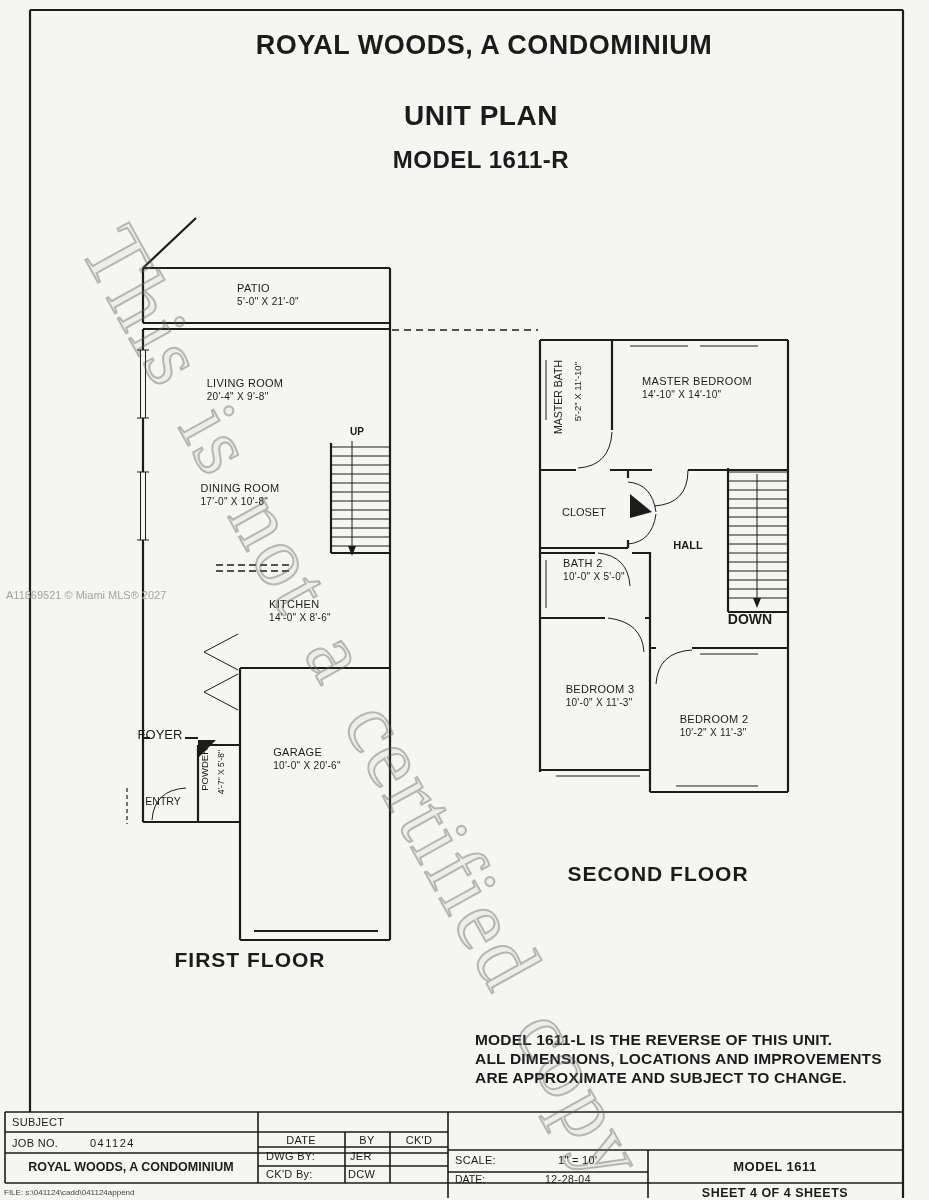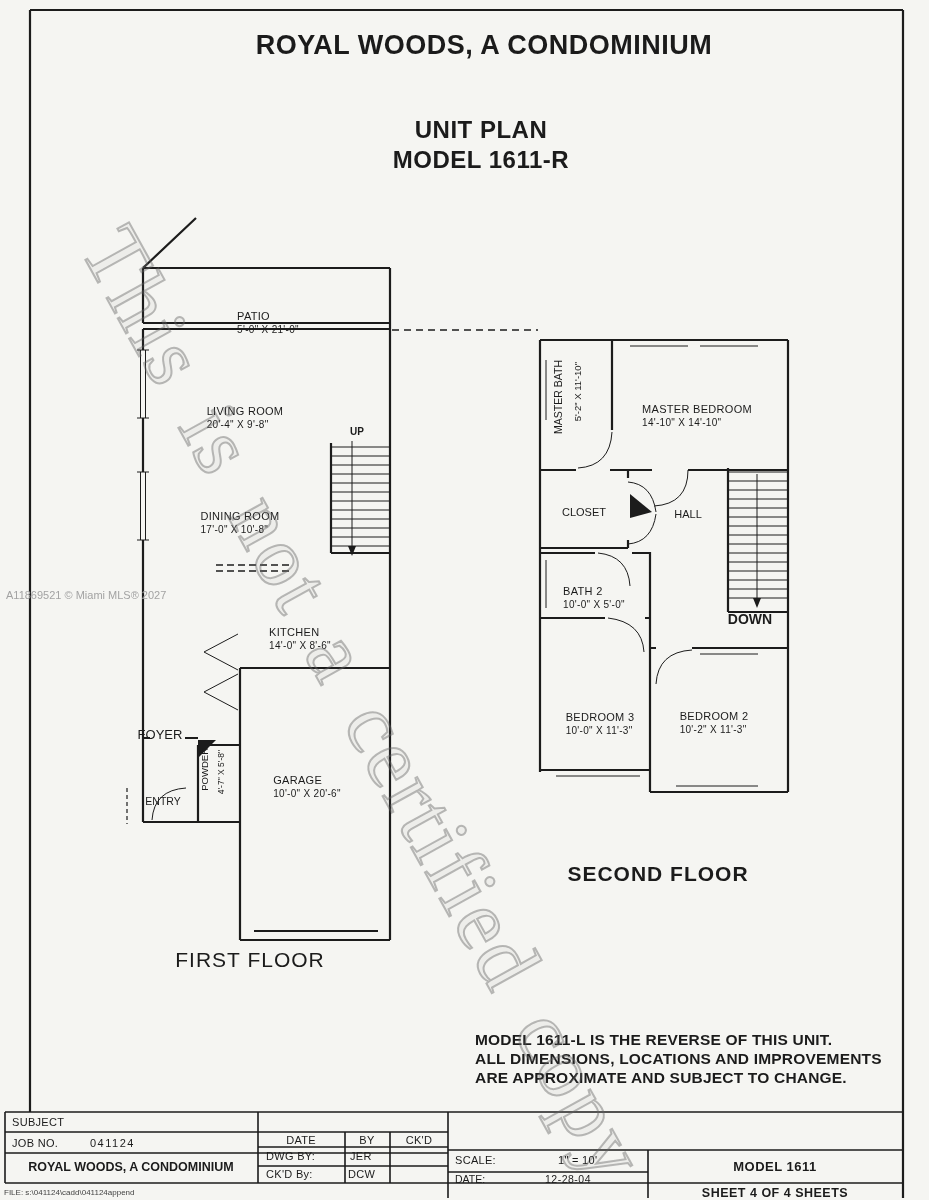"UNIT PLAN" div.lbl { font-size: 24px -> 28px; top: 116px -> 100px }
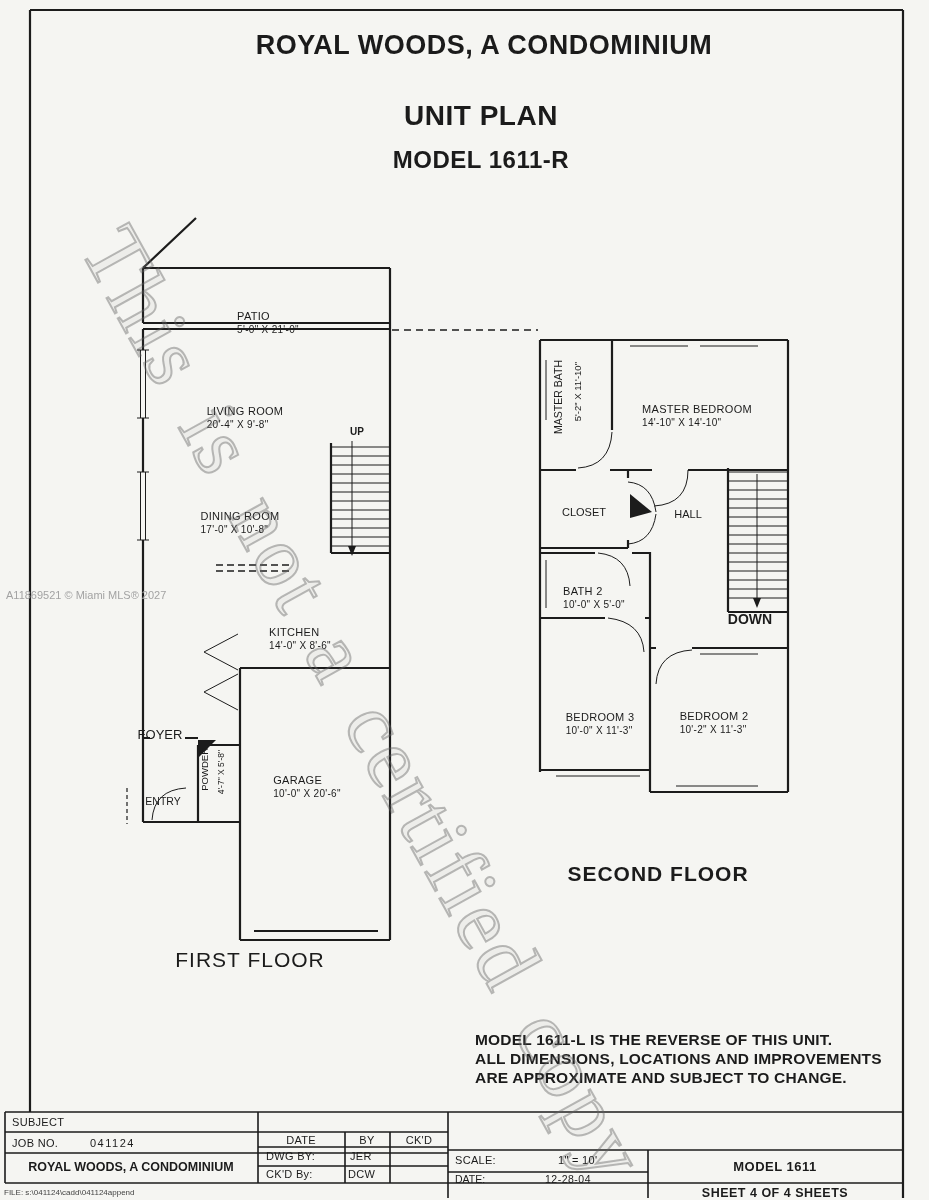"PATIO" .rm { margin-top: 28px -> none }
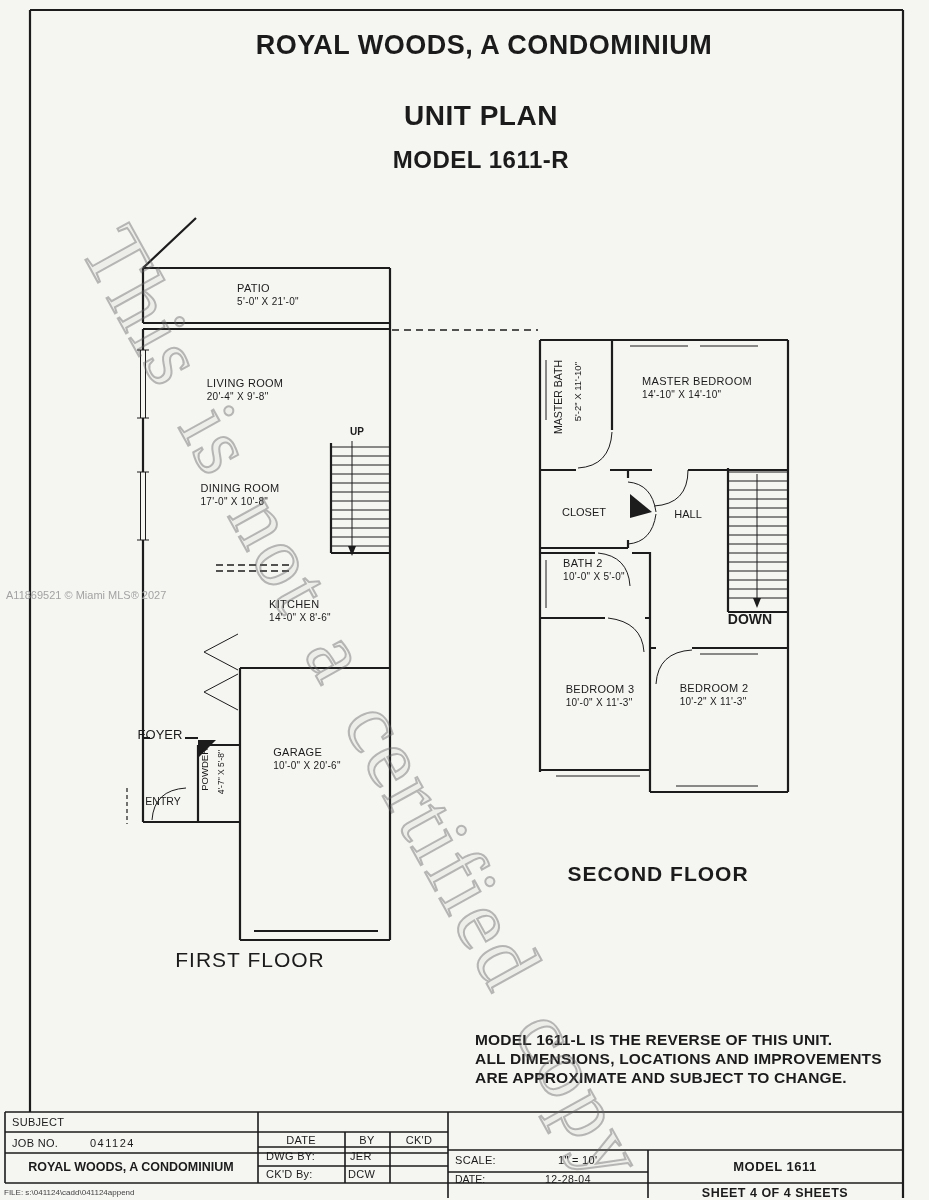"HALL" div.lbl { font-weight: 400 -> 700; top: 508px -> 539px }
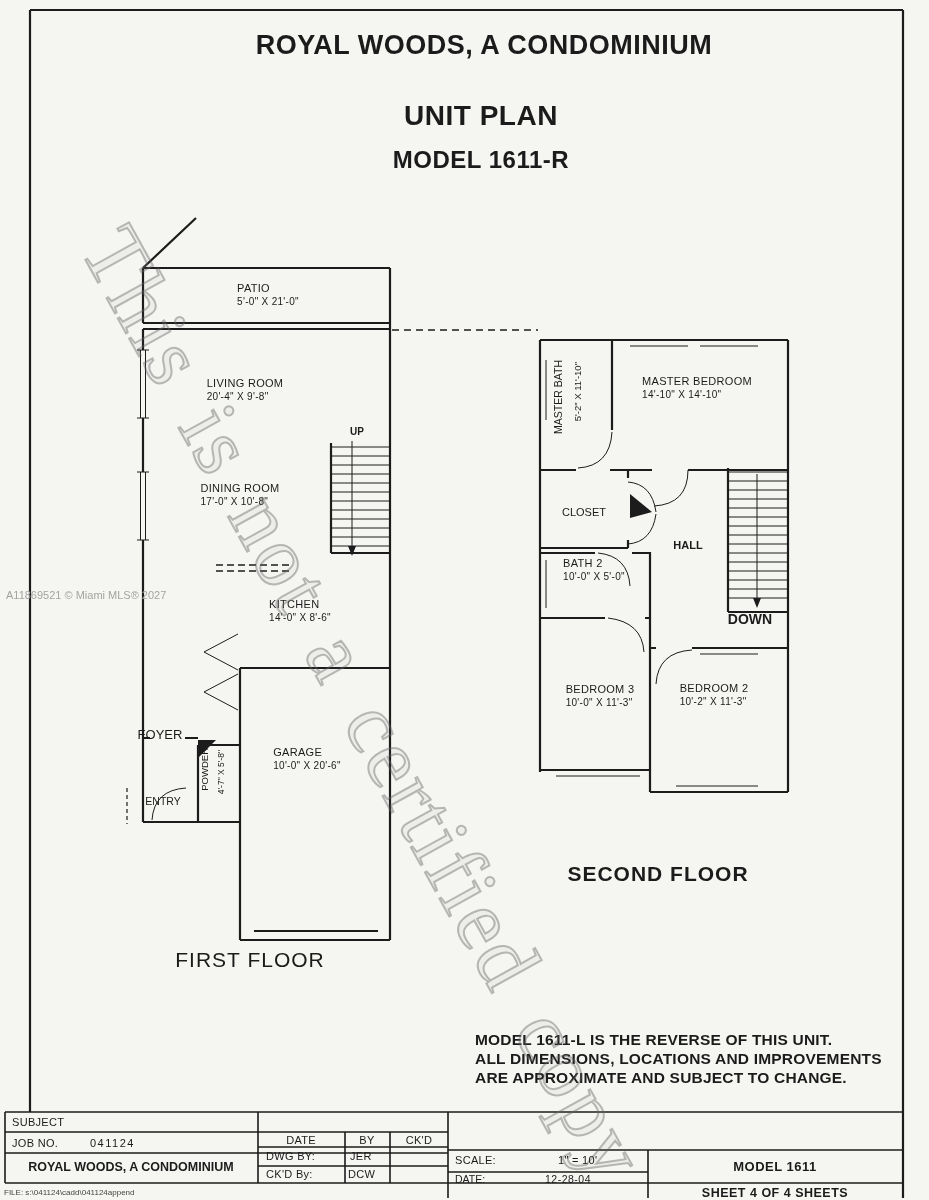"BEDROOM 2" div.lbl { top: 681px -> 712px }
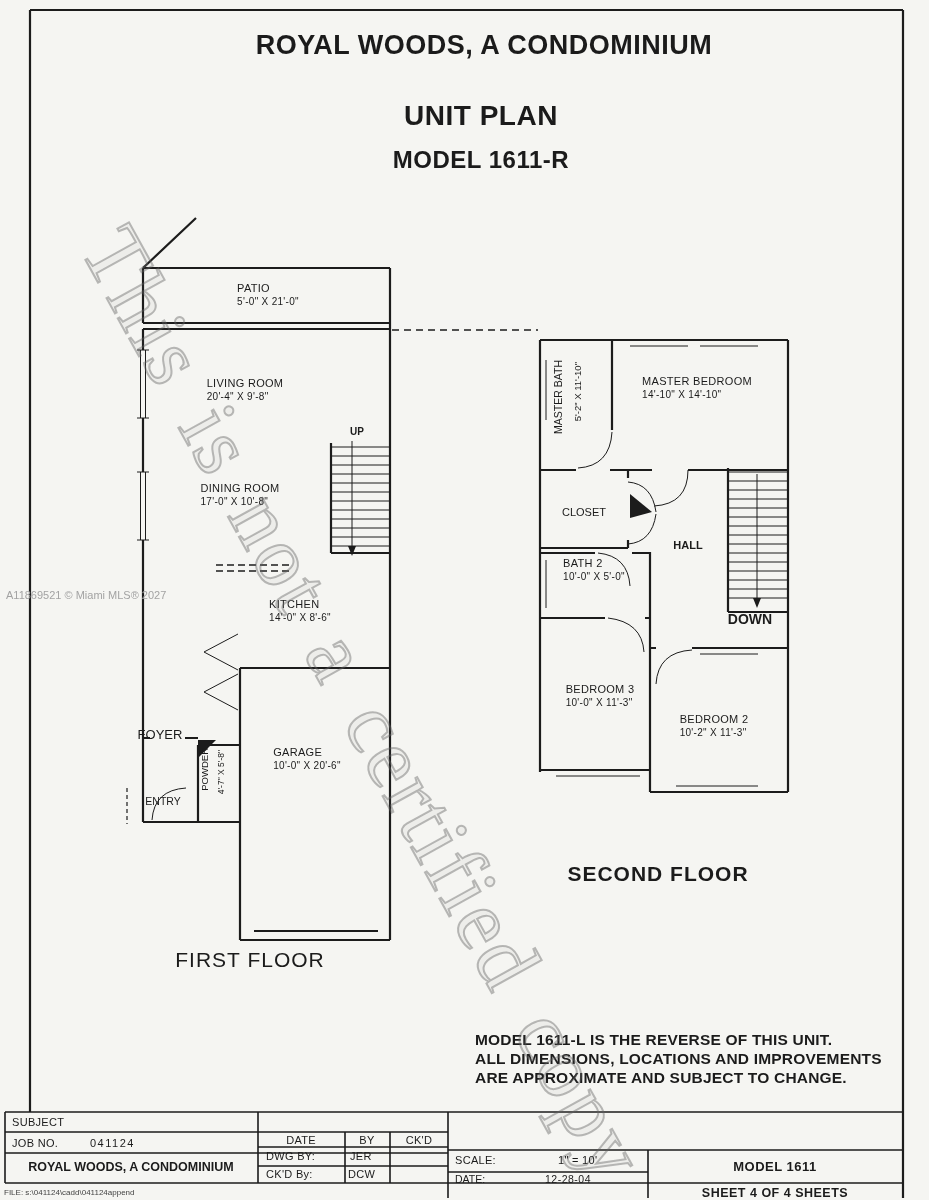"FIRST FLOOR" div.lbl { font-weight: 400 -> 700 }
